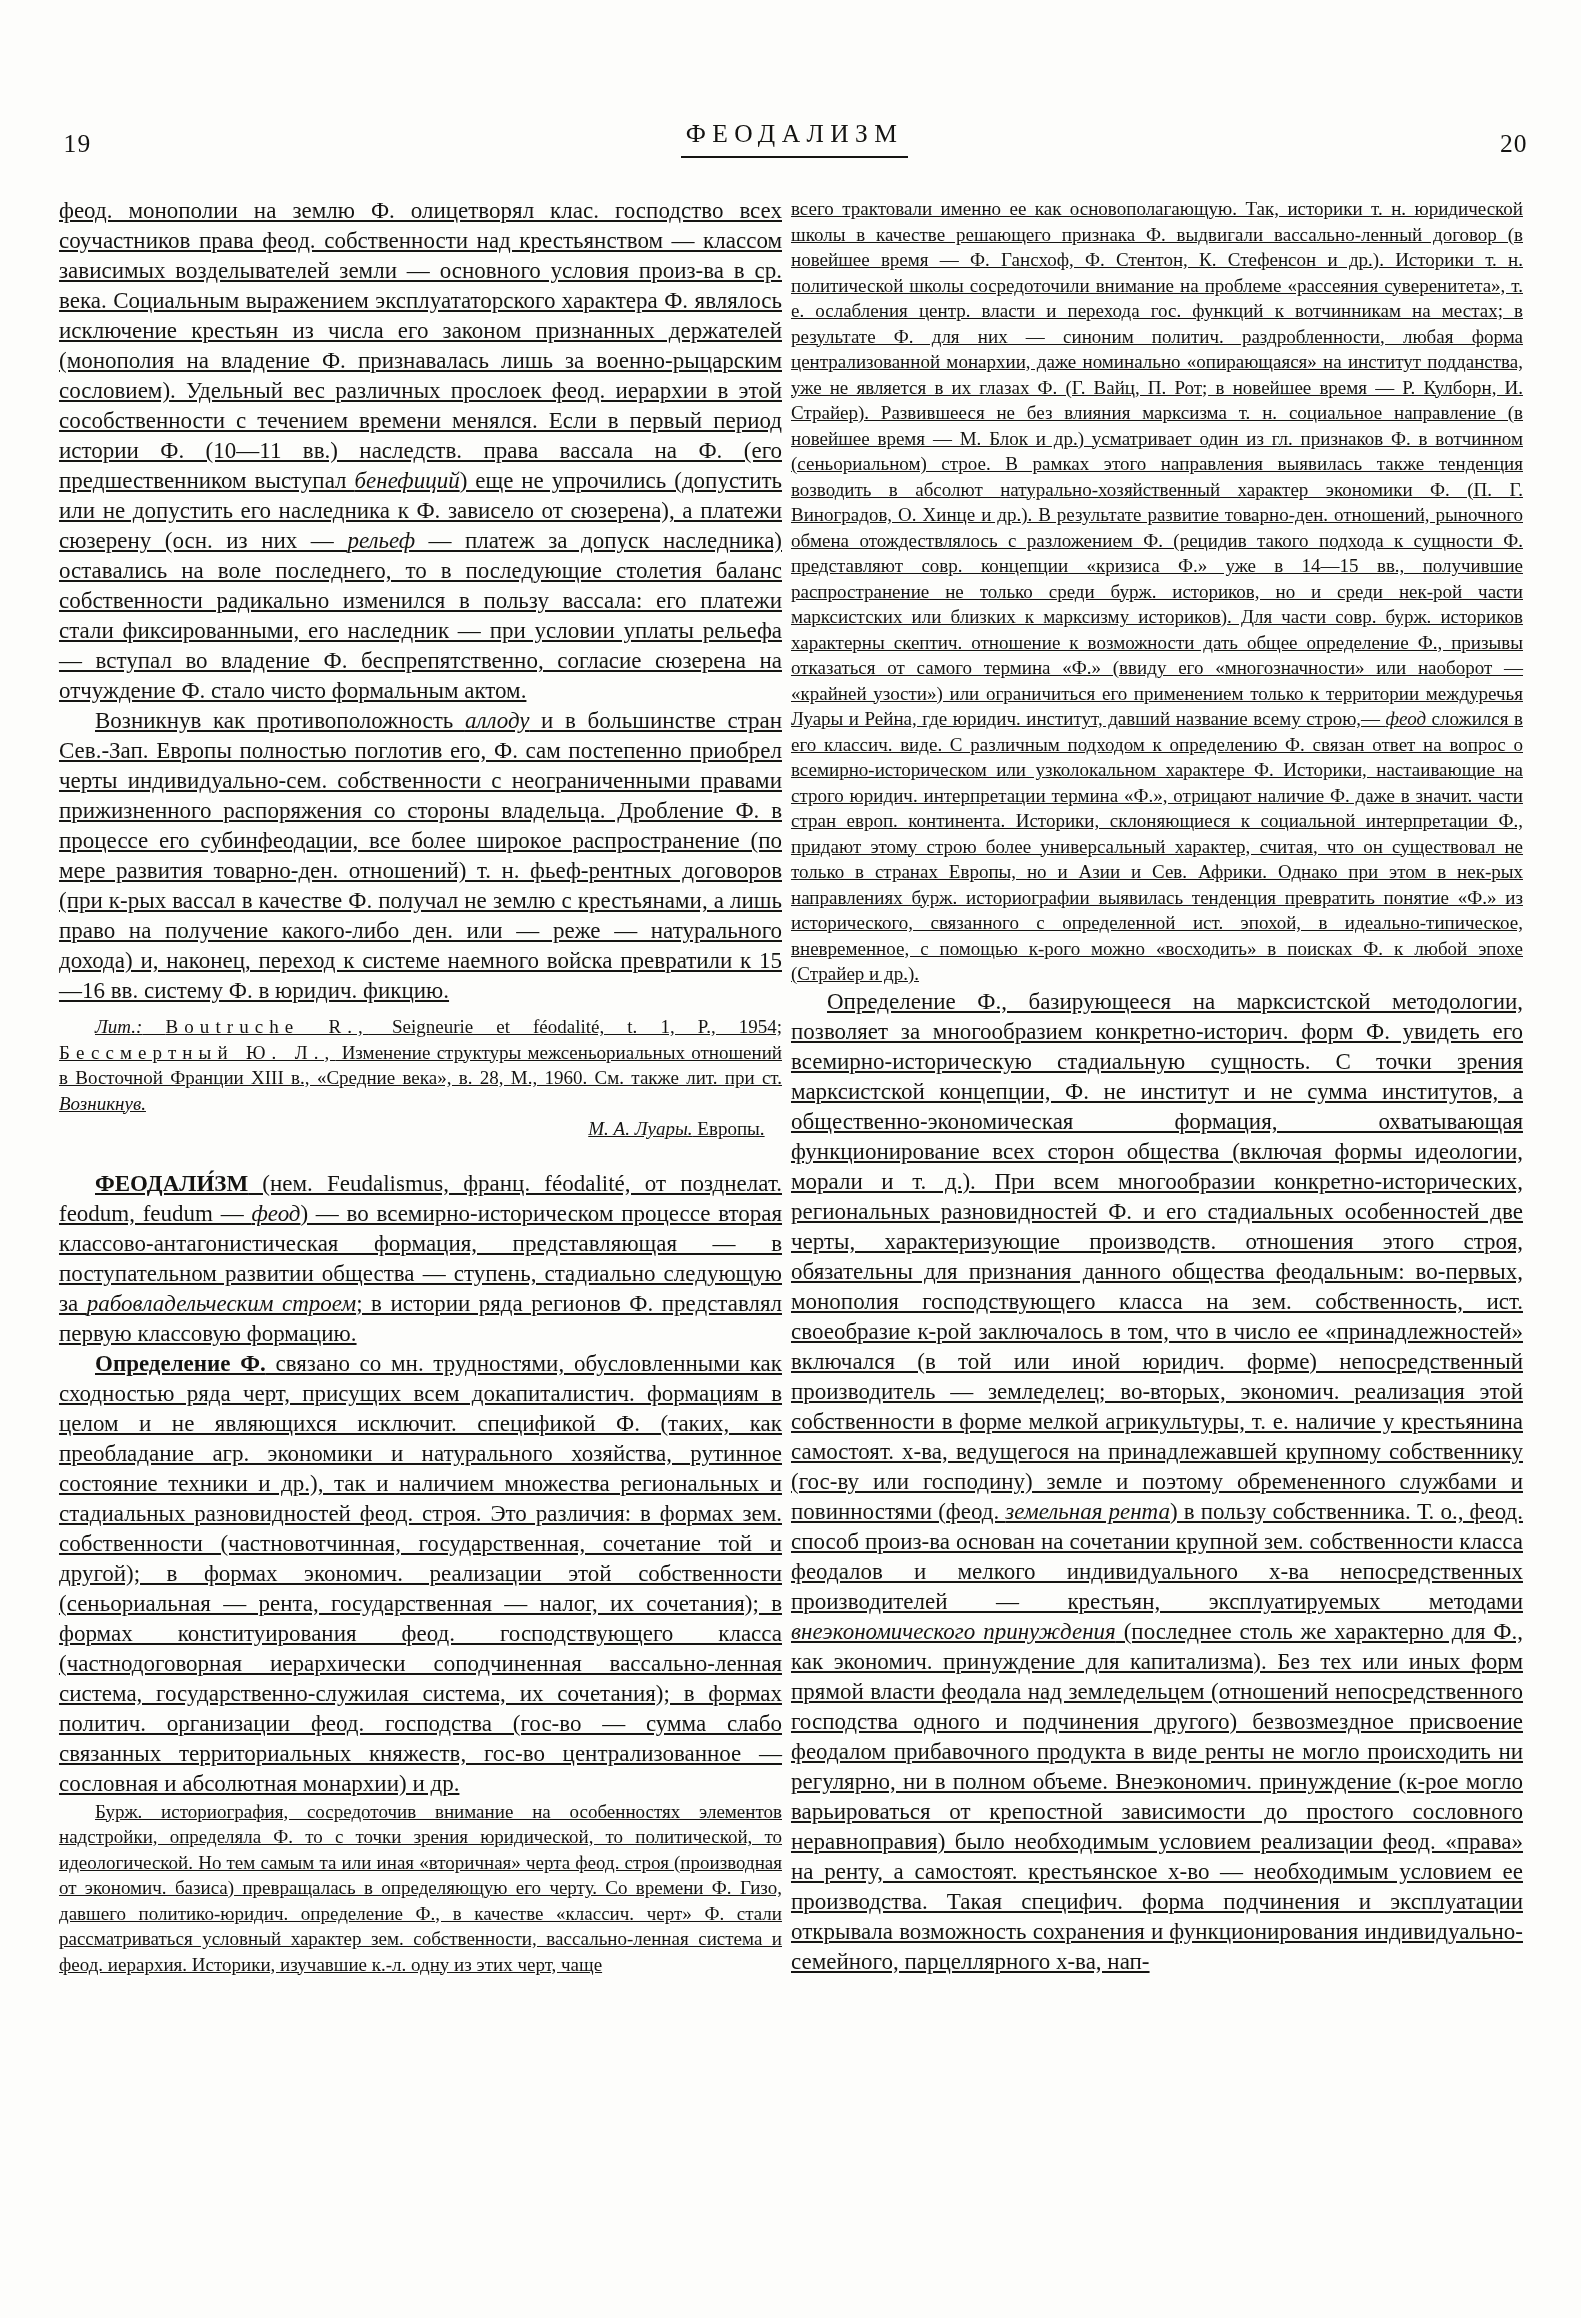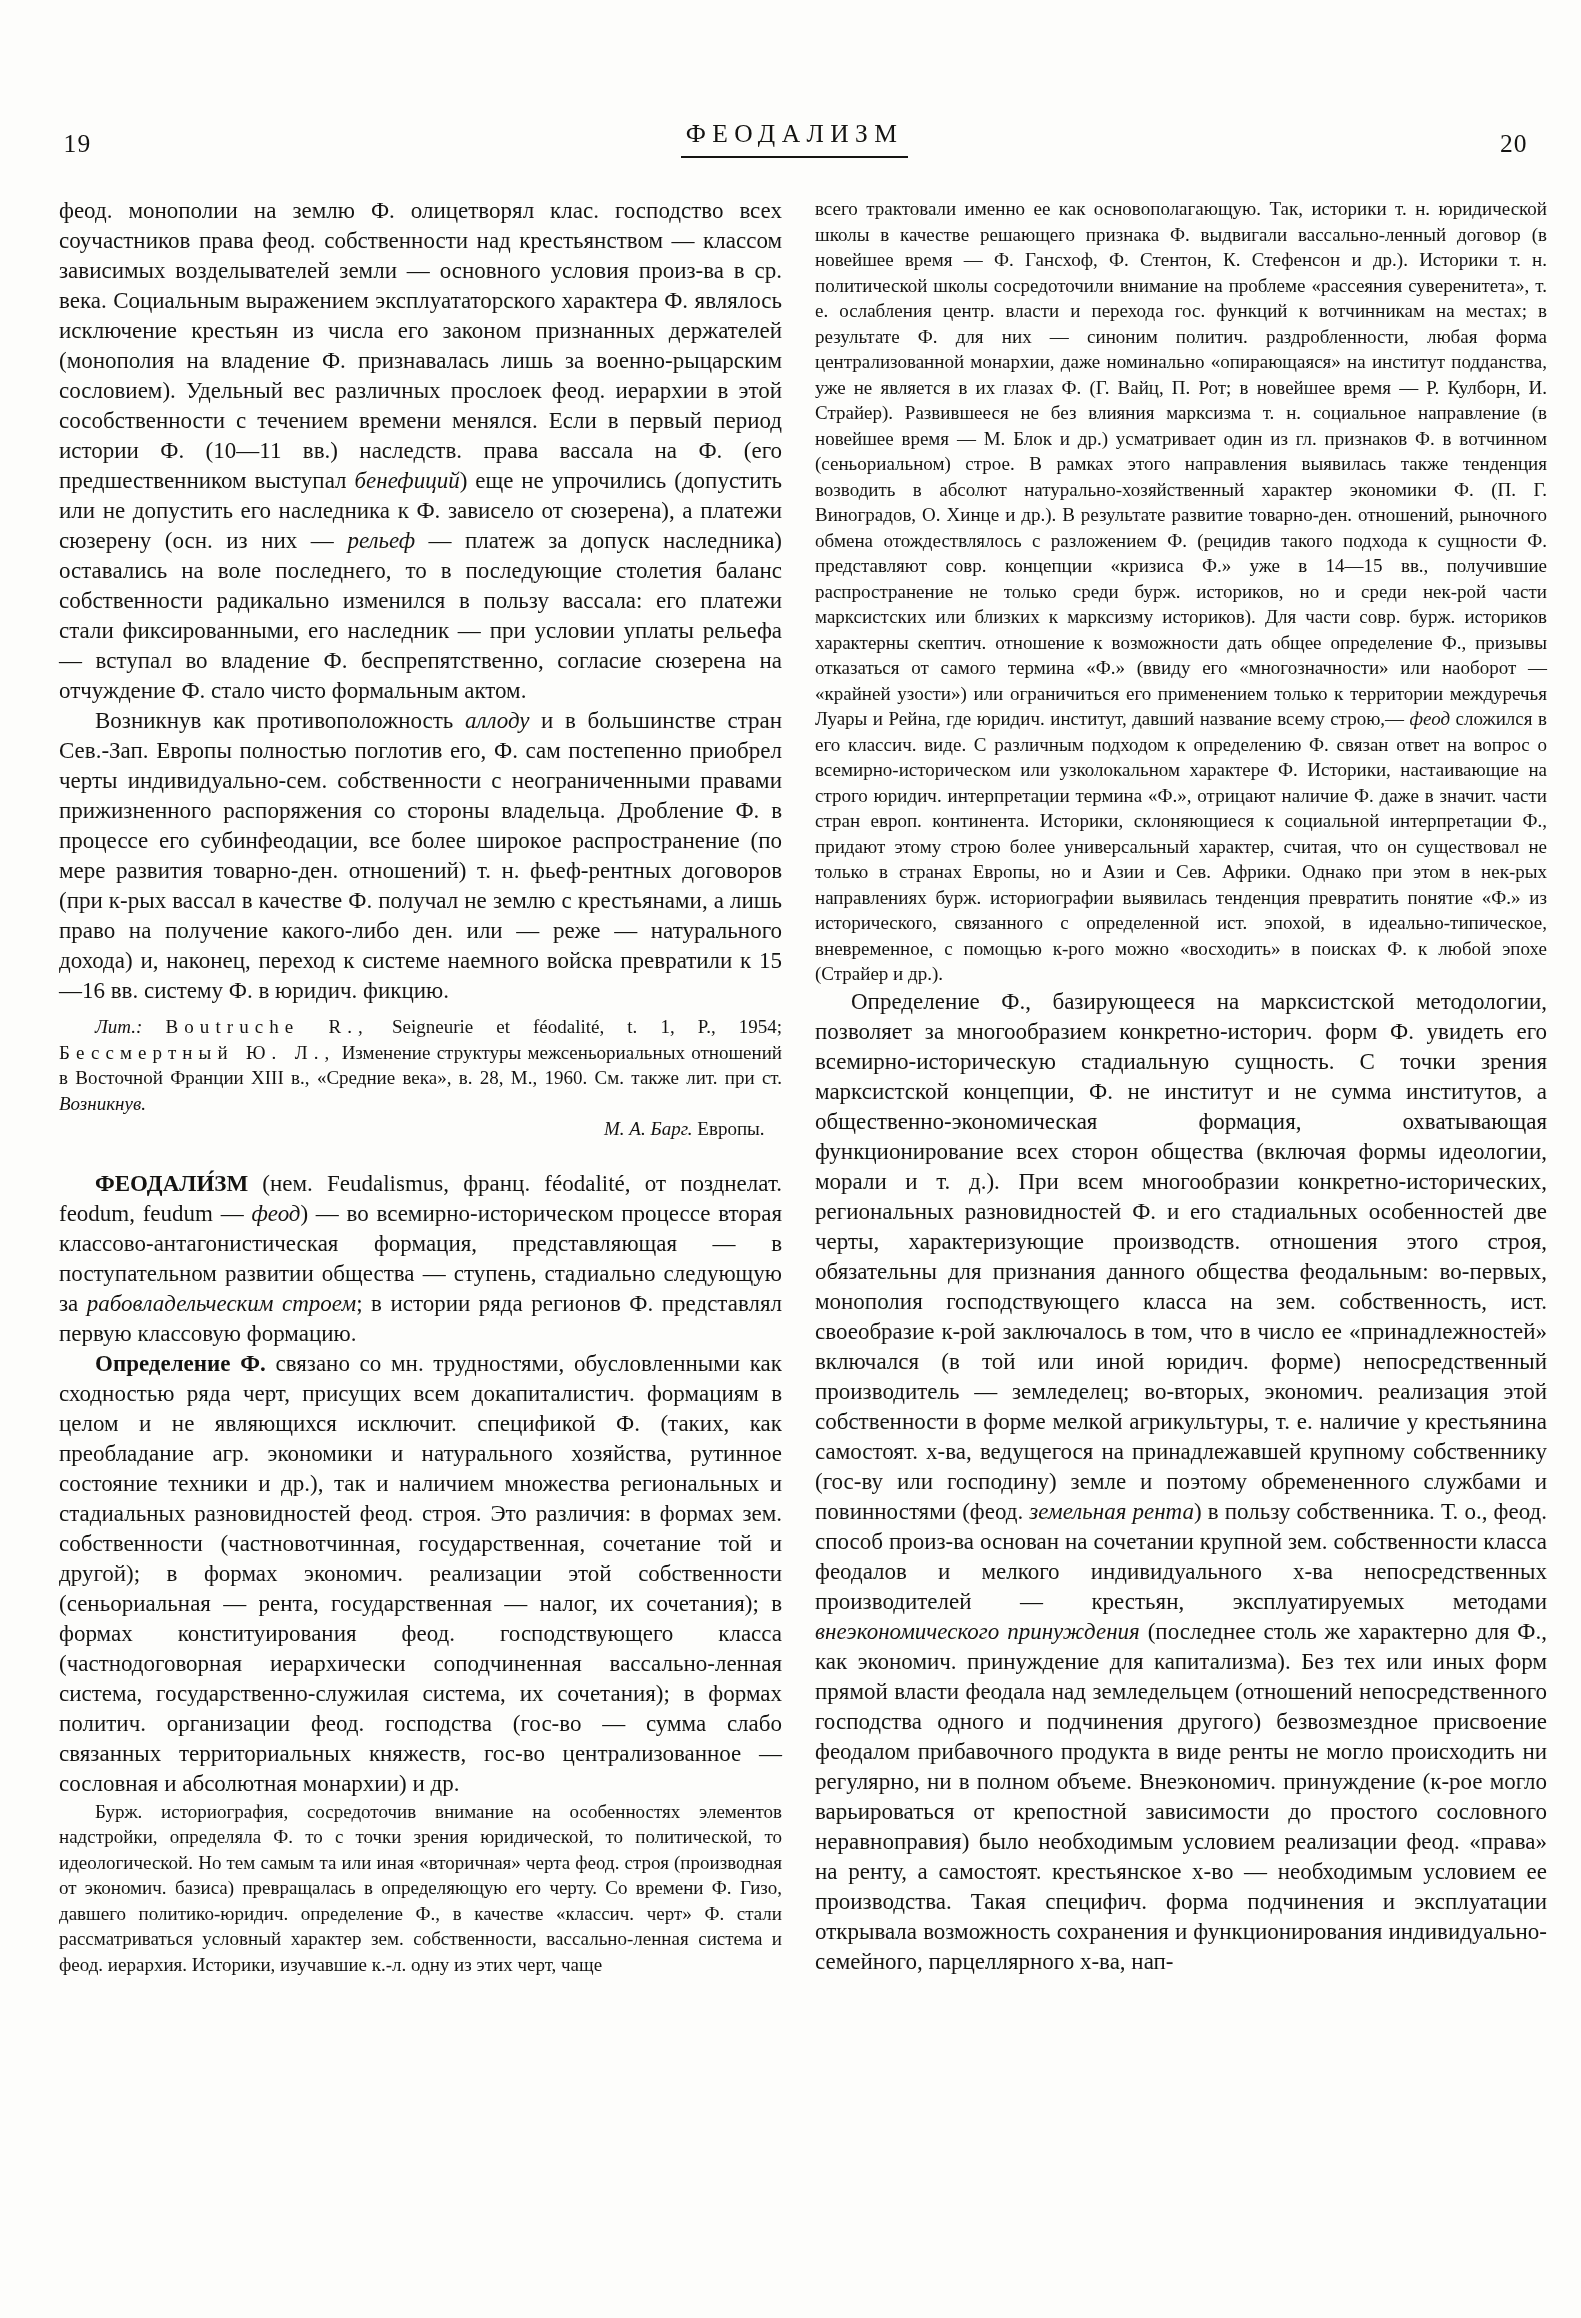"феод. монополии на землю Ф." .content { gap: 33px -> 9px; text-decoration: none -> underline }
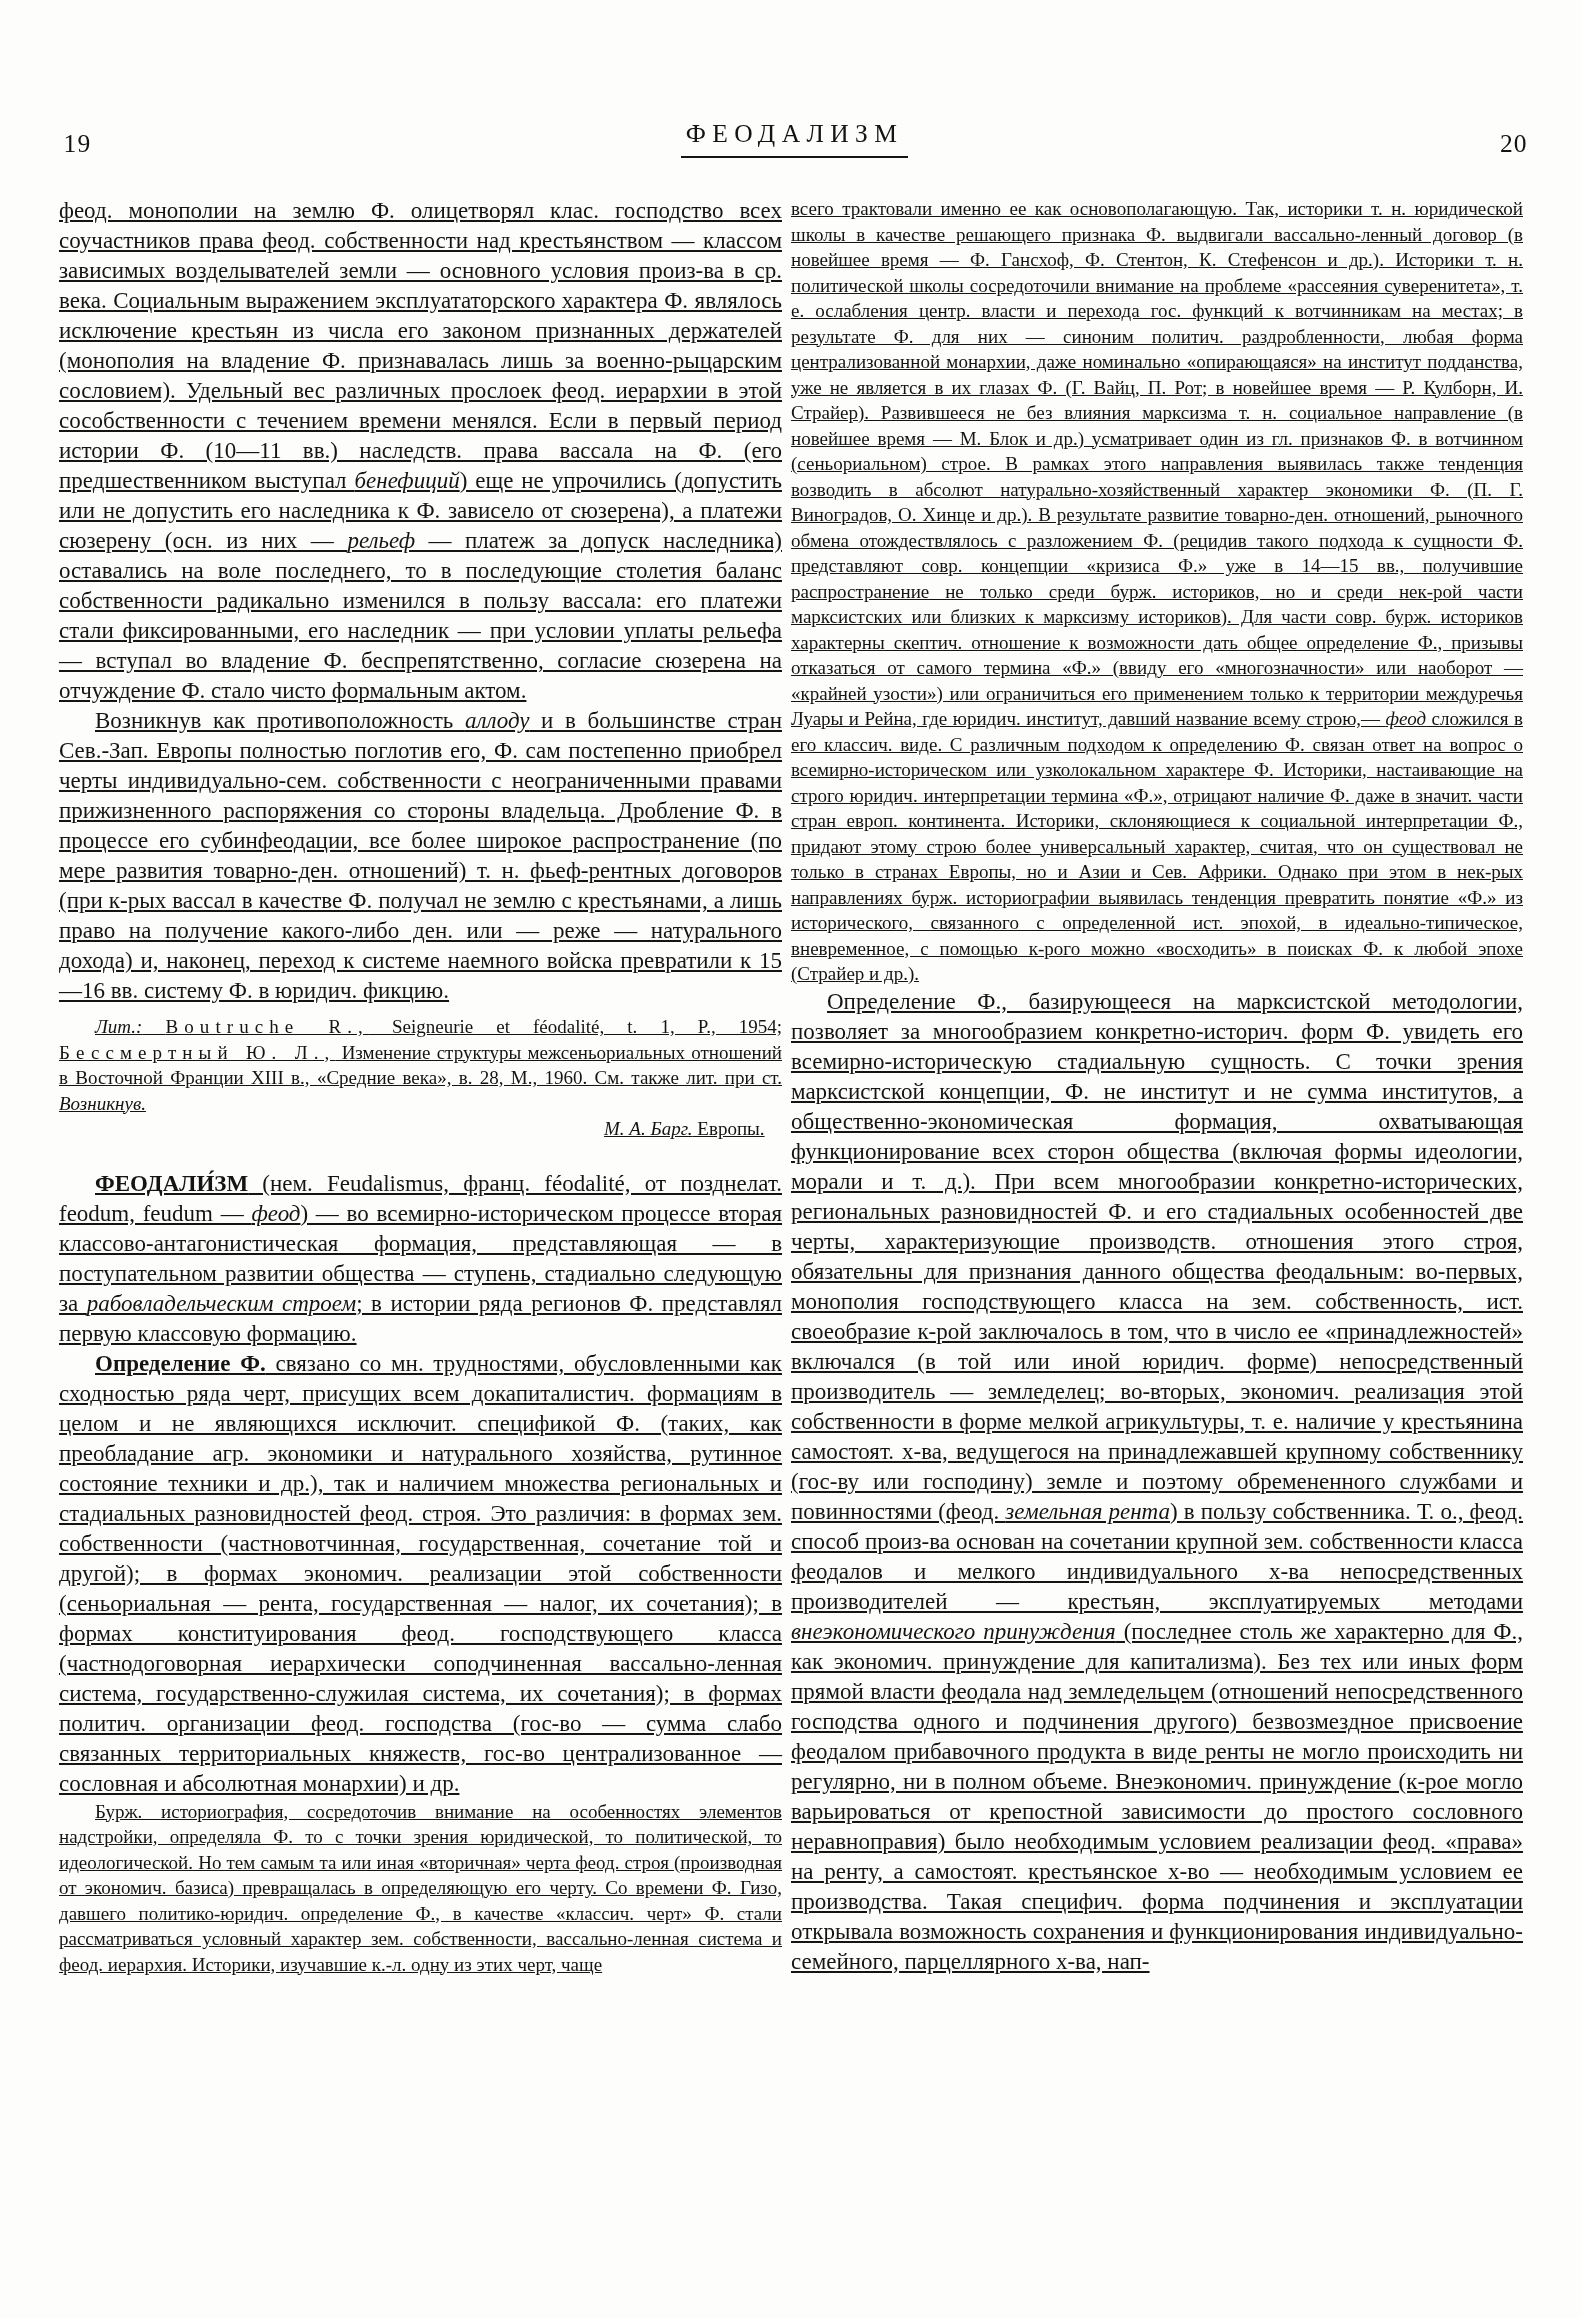"М. А. Барг." span.i { text: Барг -> Луары }
